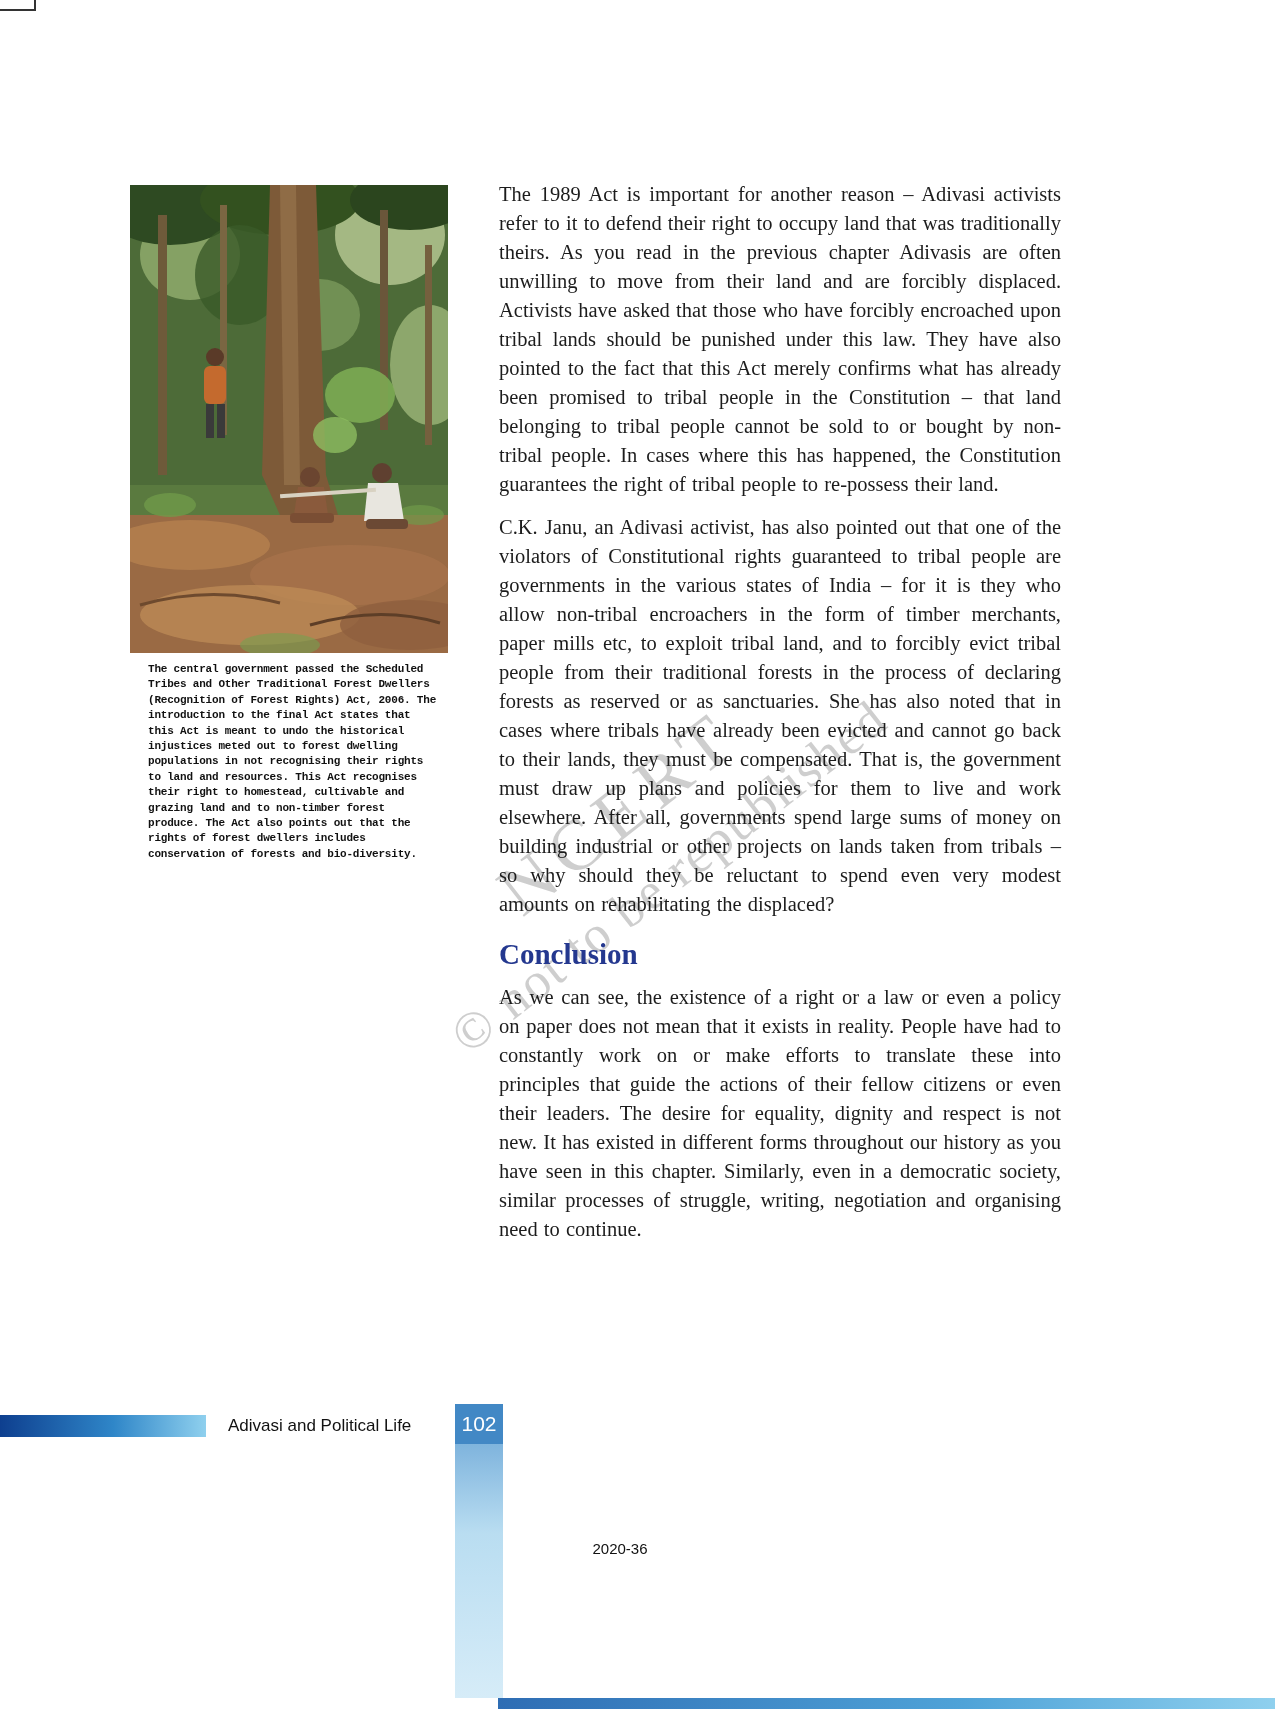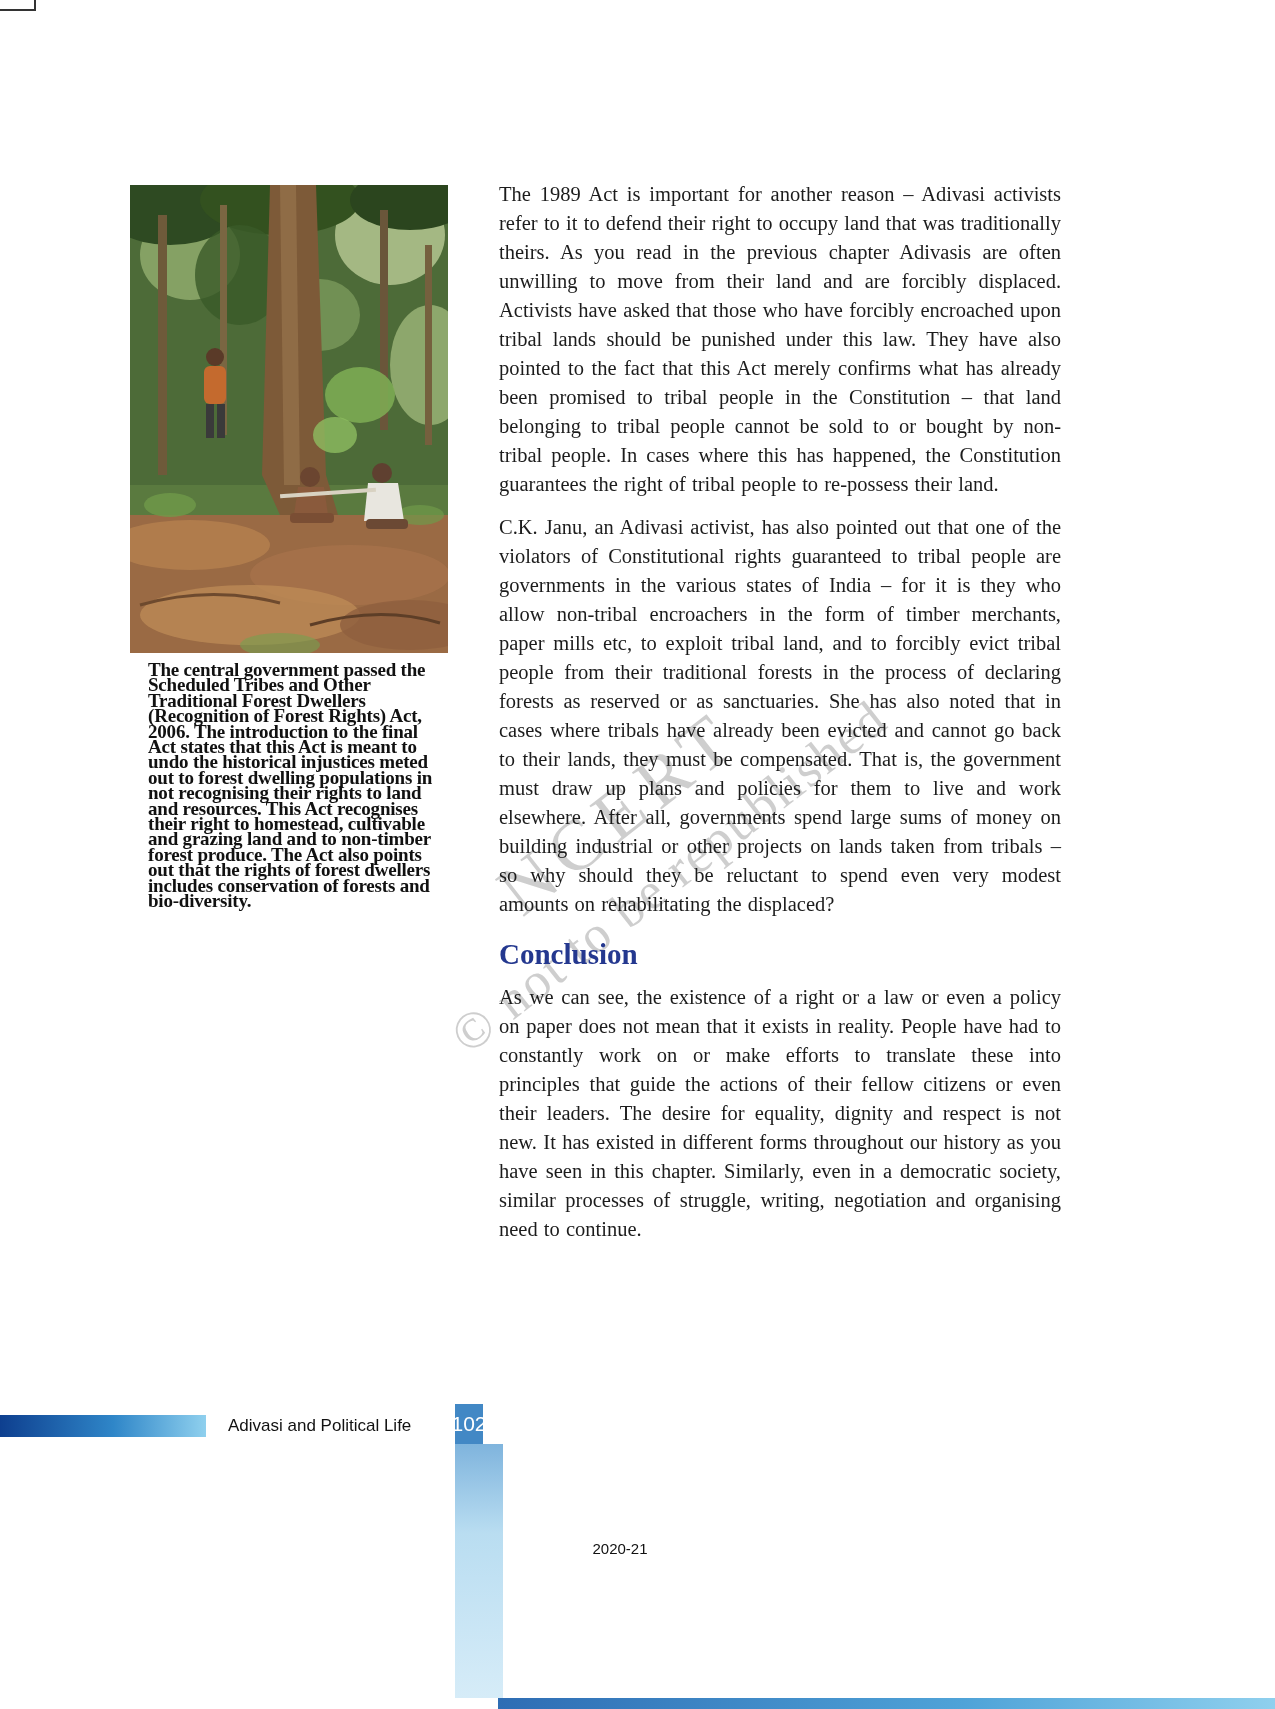"The central government passed the" .caption { font-family: Liberation Serif, serif -> Liberation Mono, monospace; font-size: 19px -> 11px }
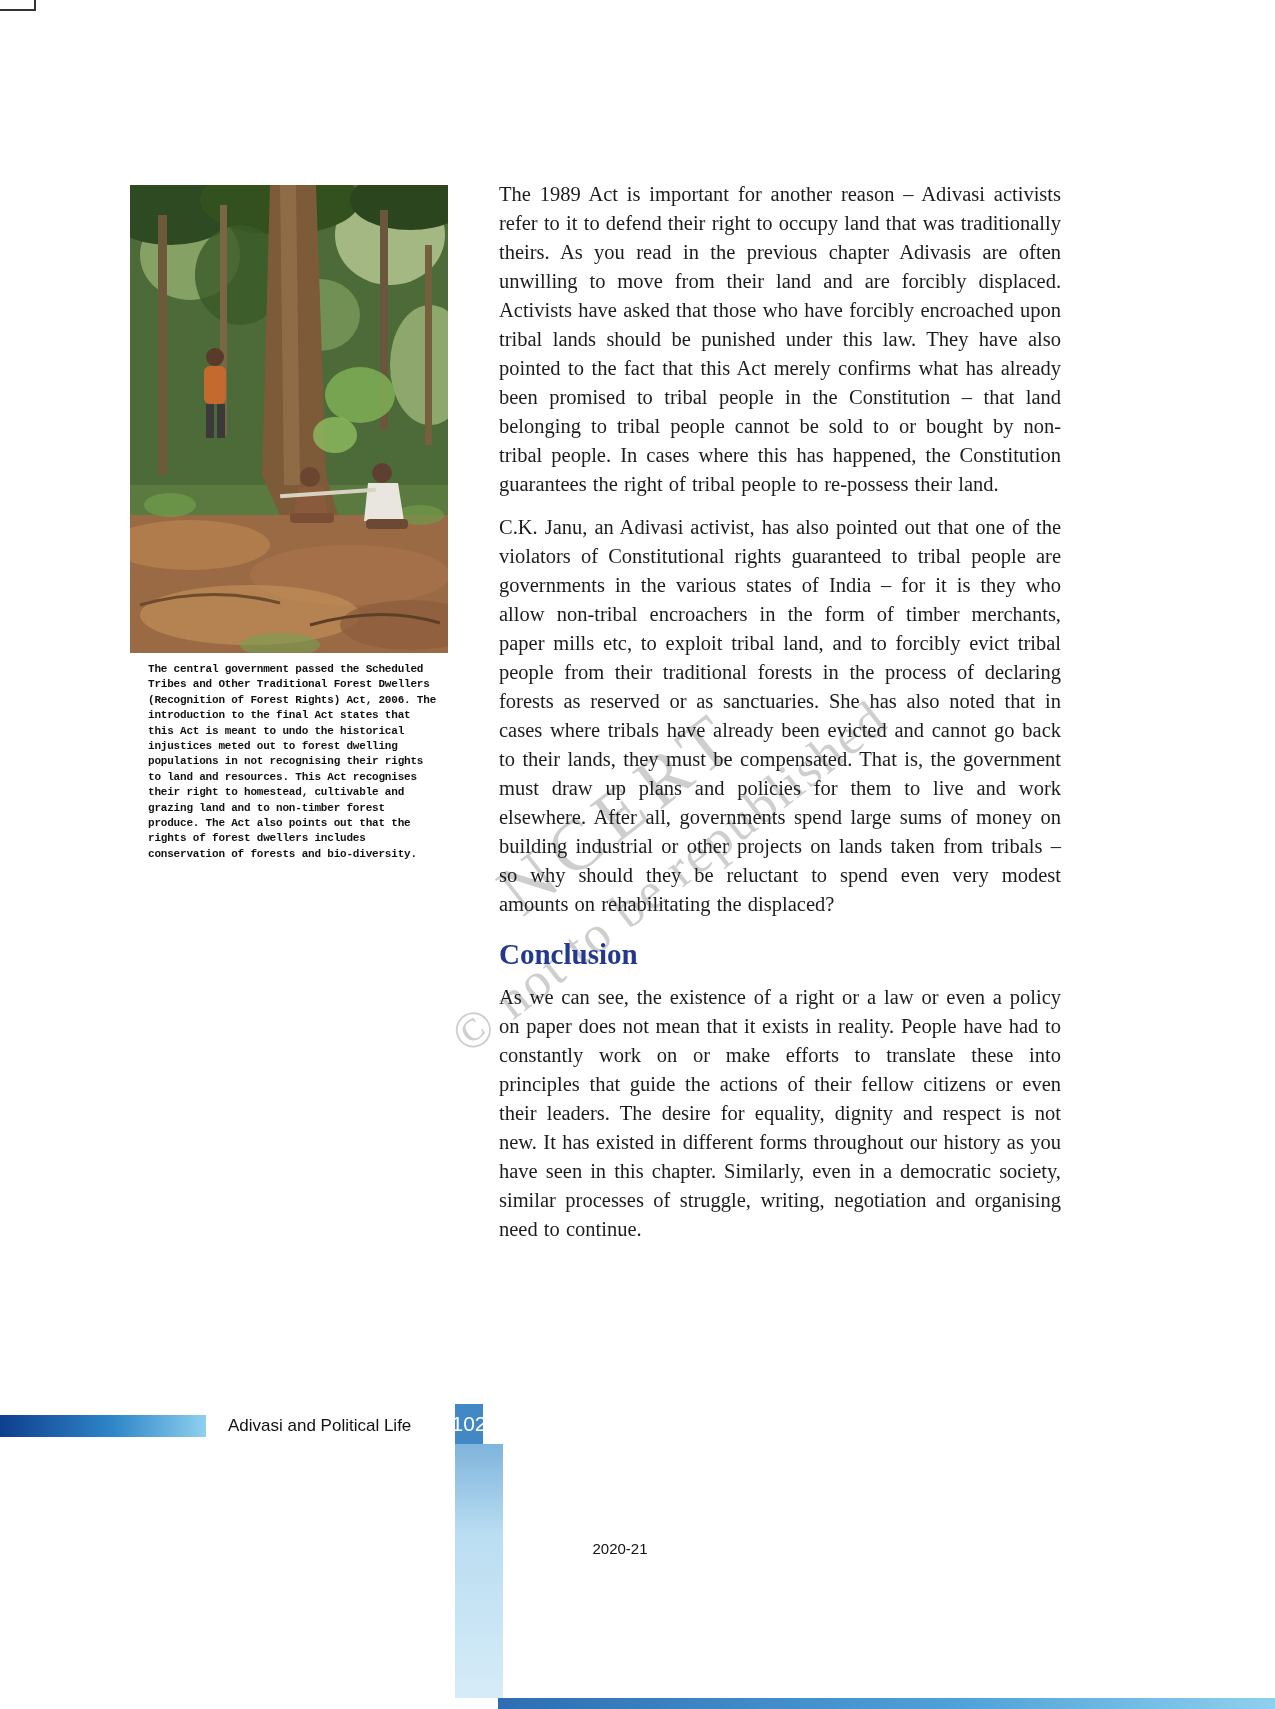"102" .page-number-box { width: 28px -> 48px }
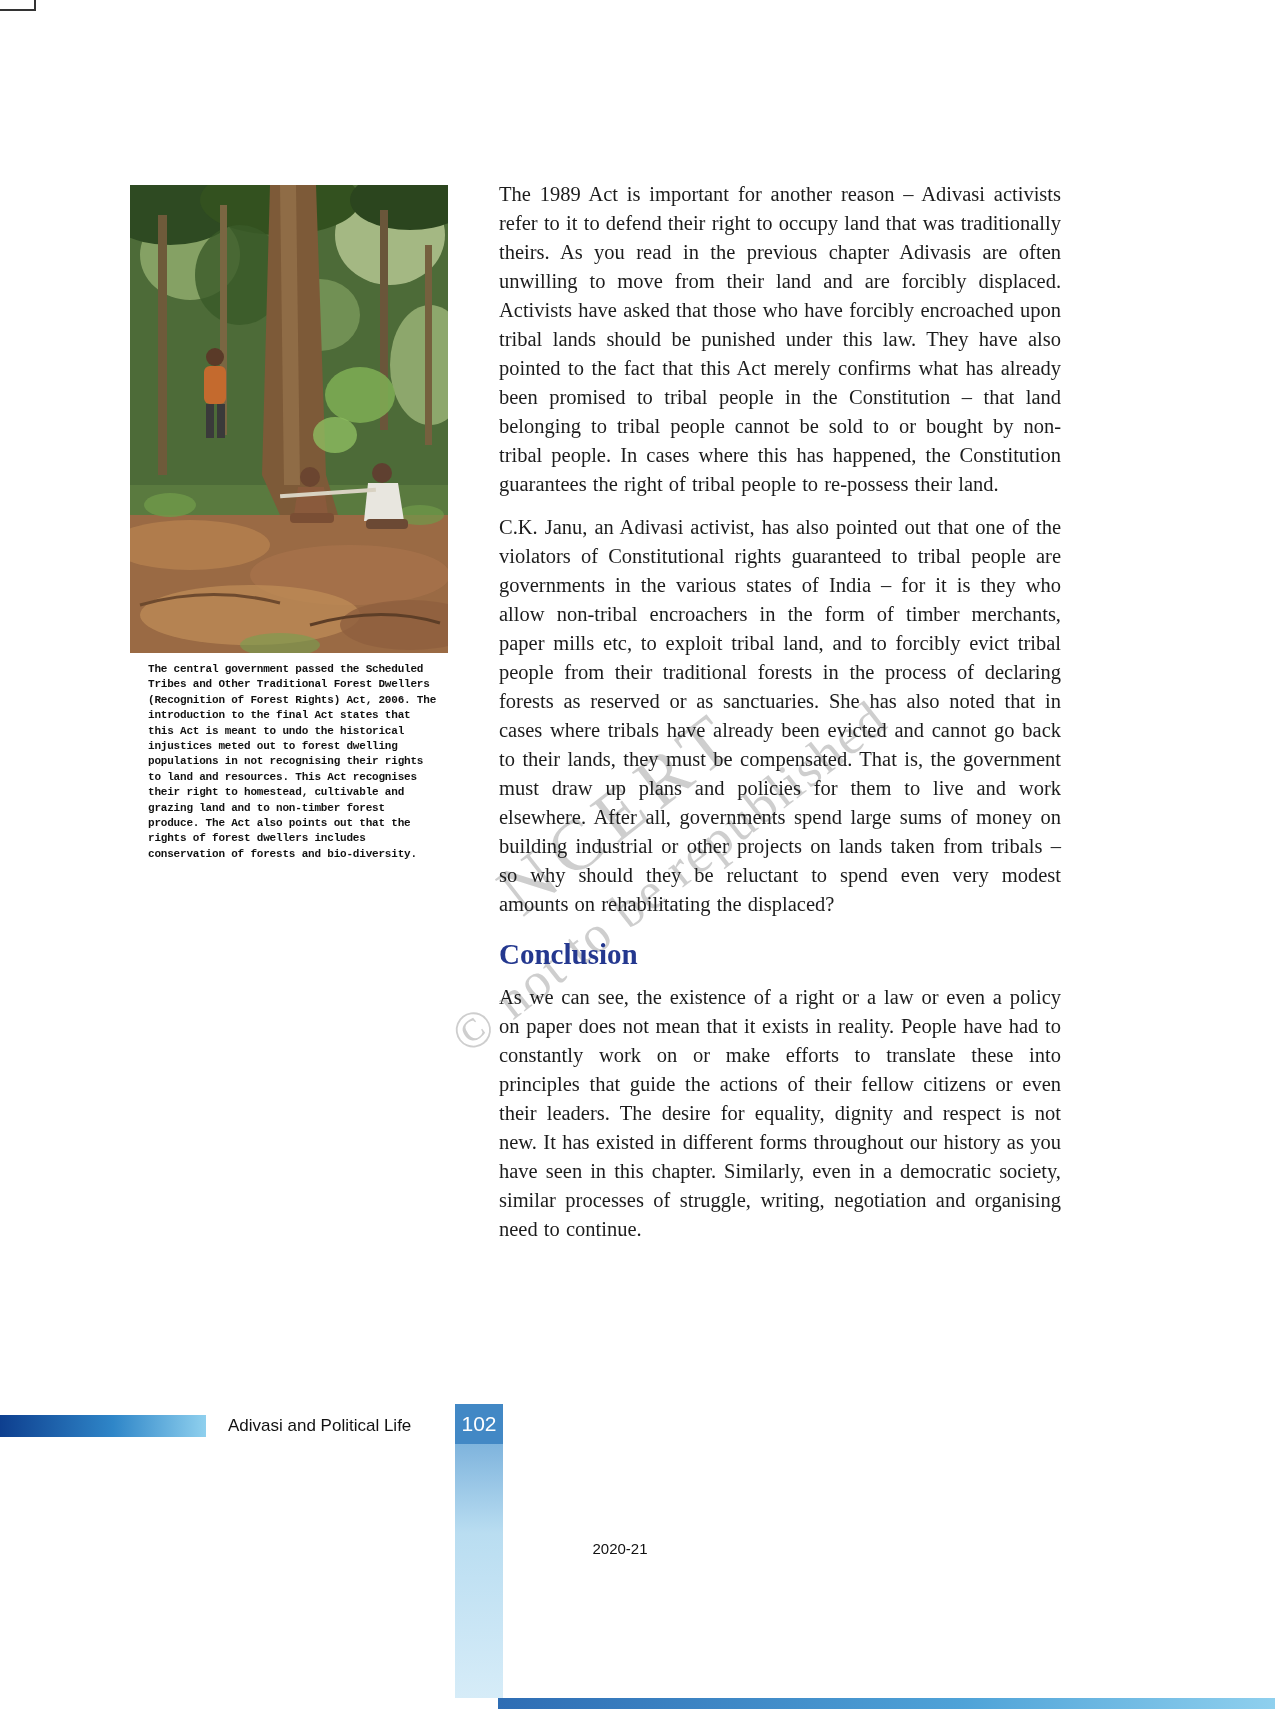"2020-21" div.footer-year { text: 2020-21 -> 2020-36 }
